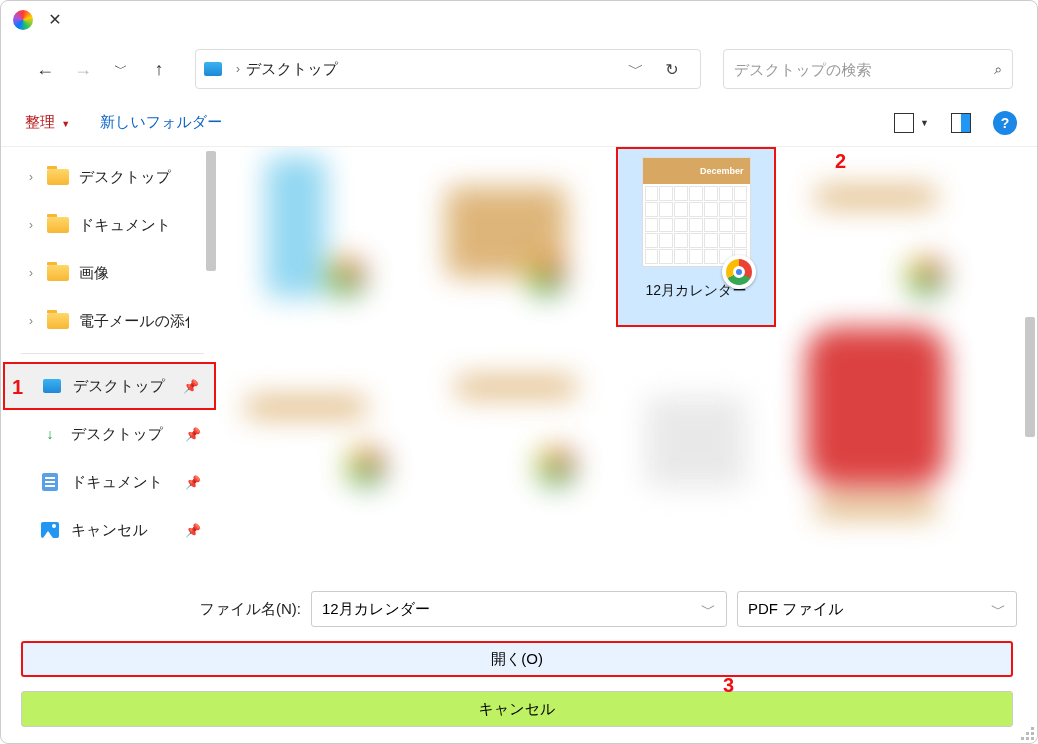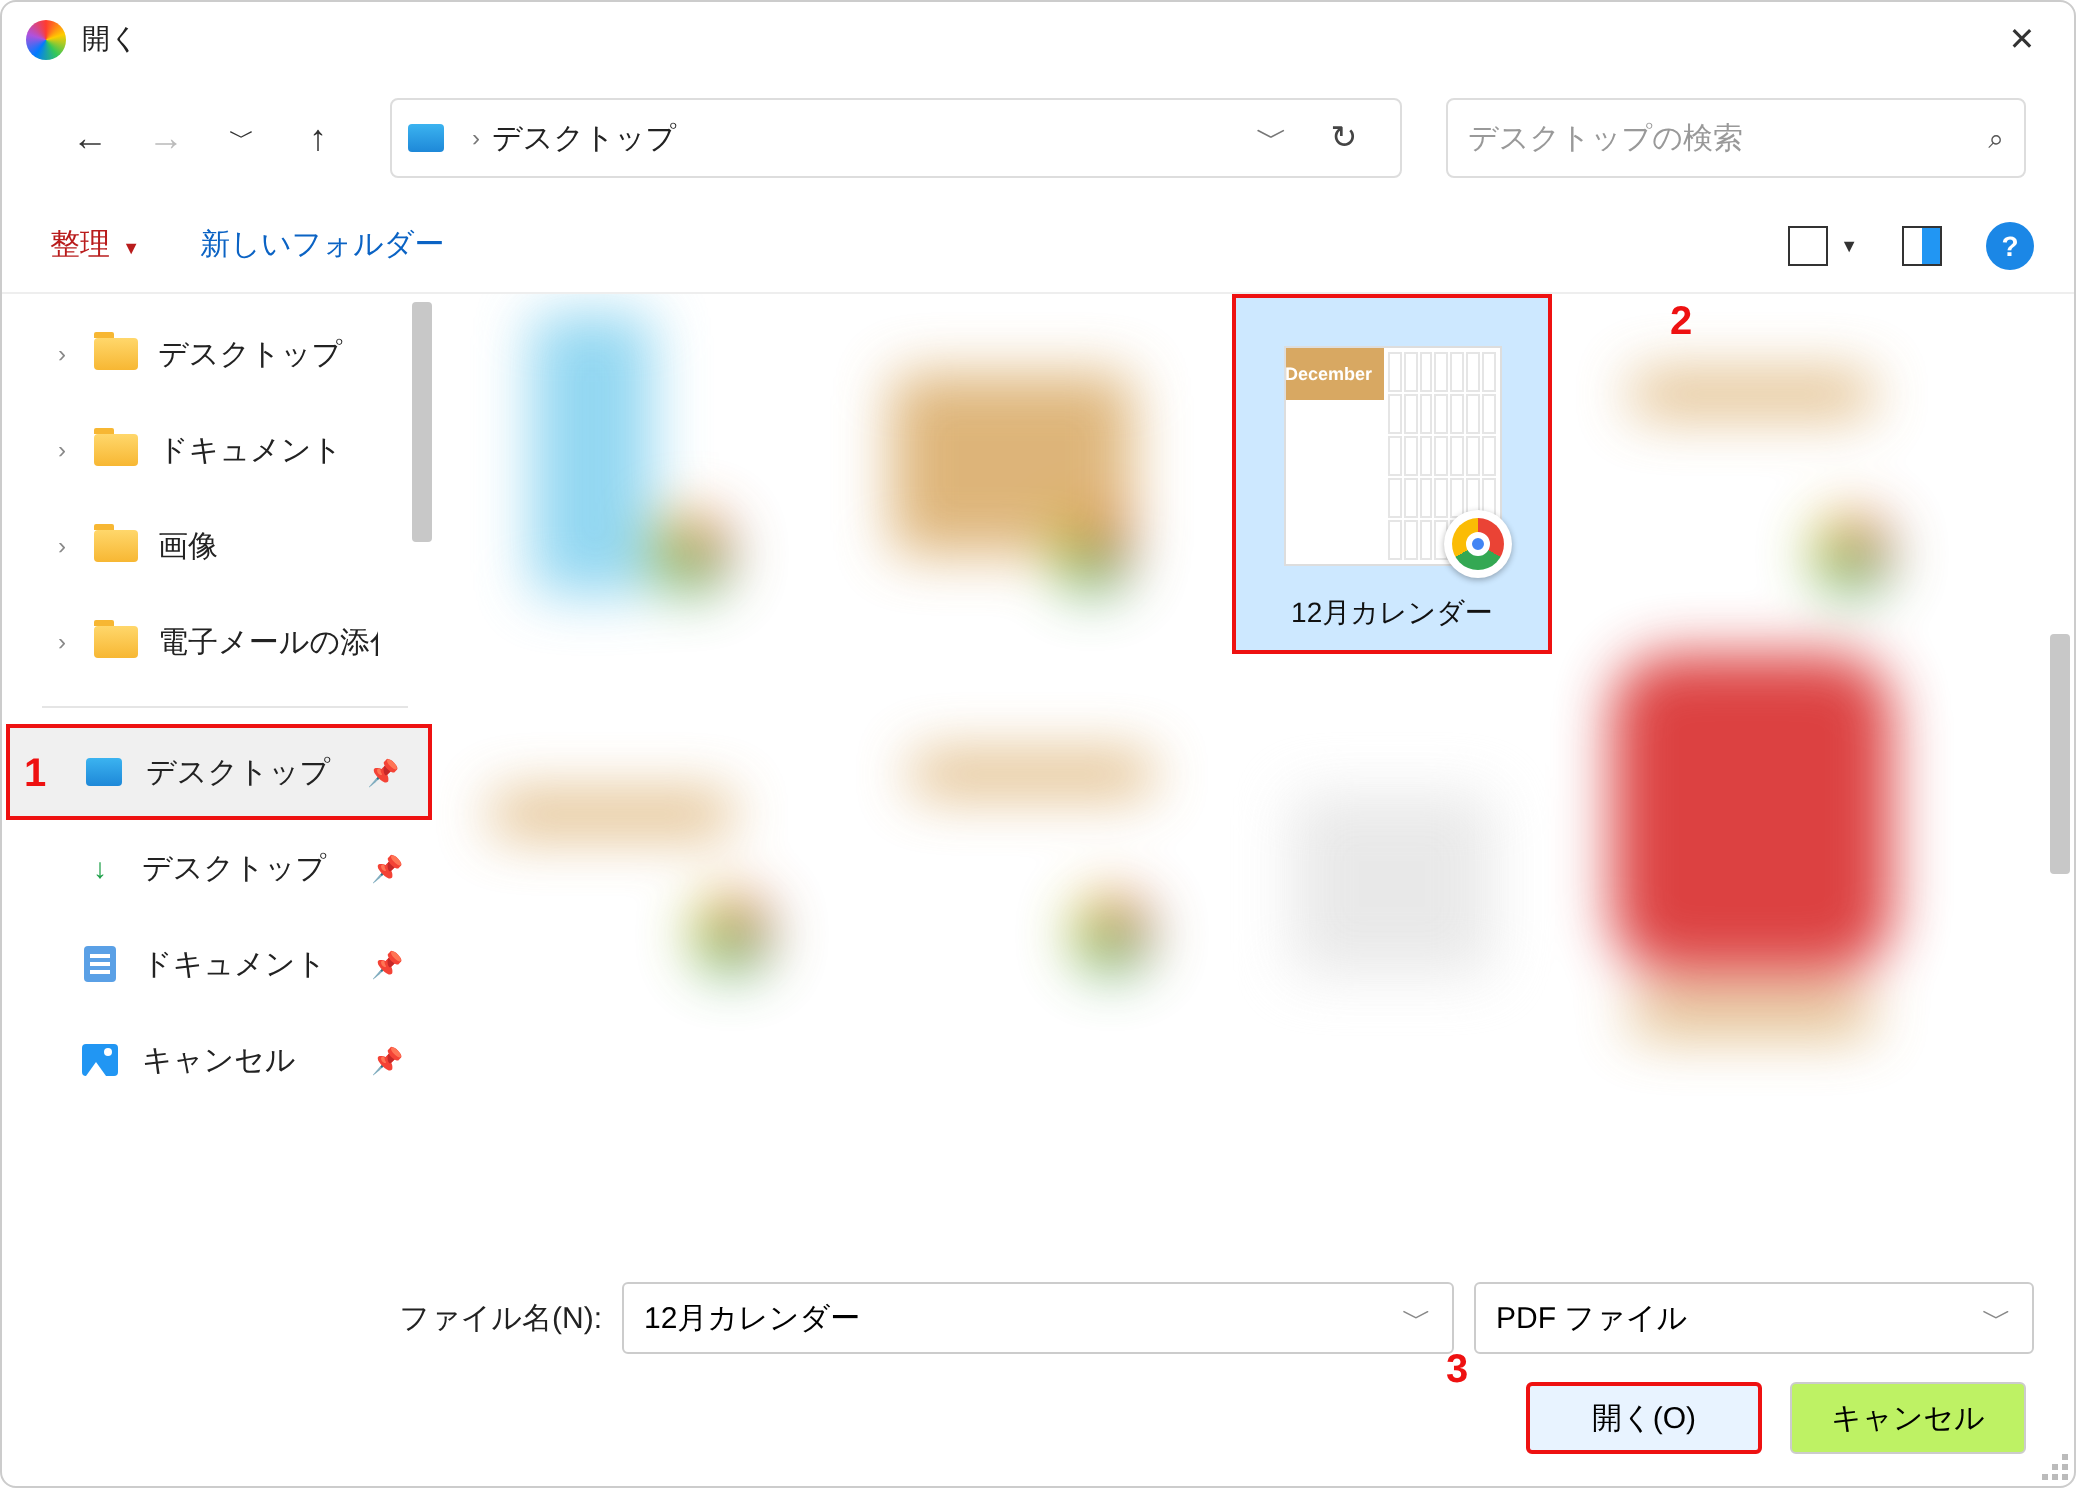"開く" span.title { html: <span>開く</span> -> none }
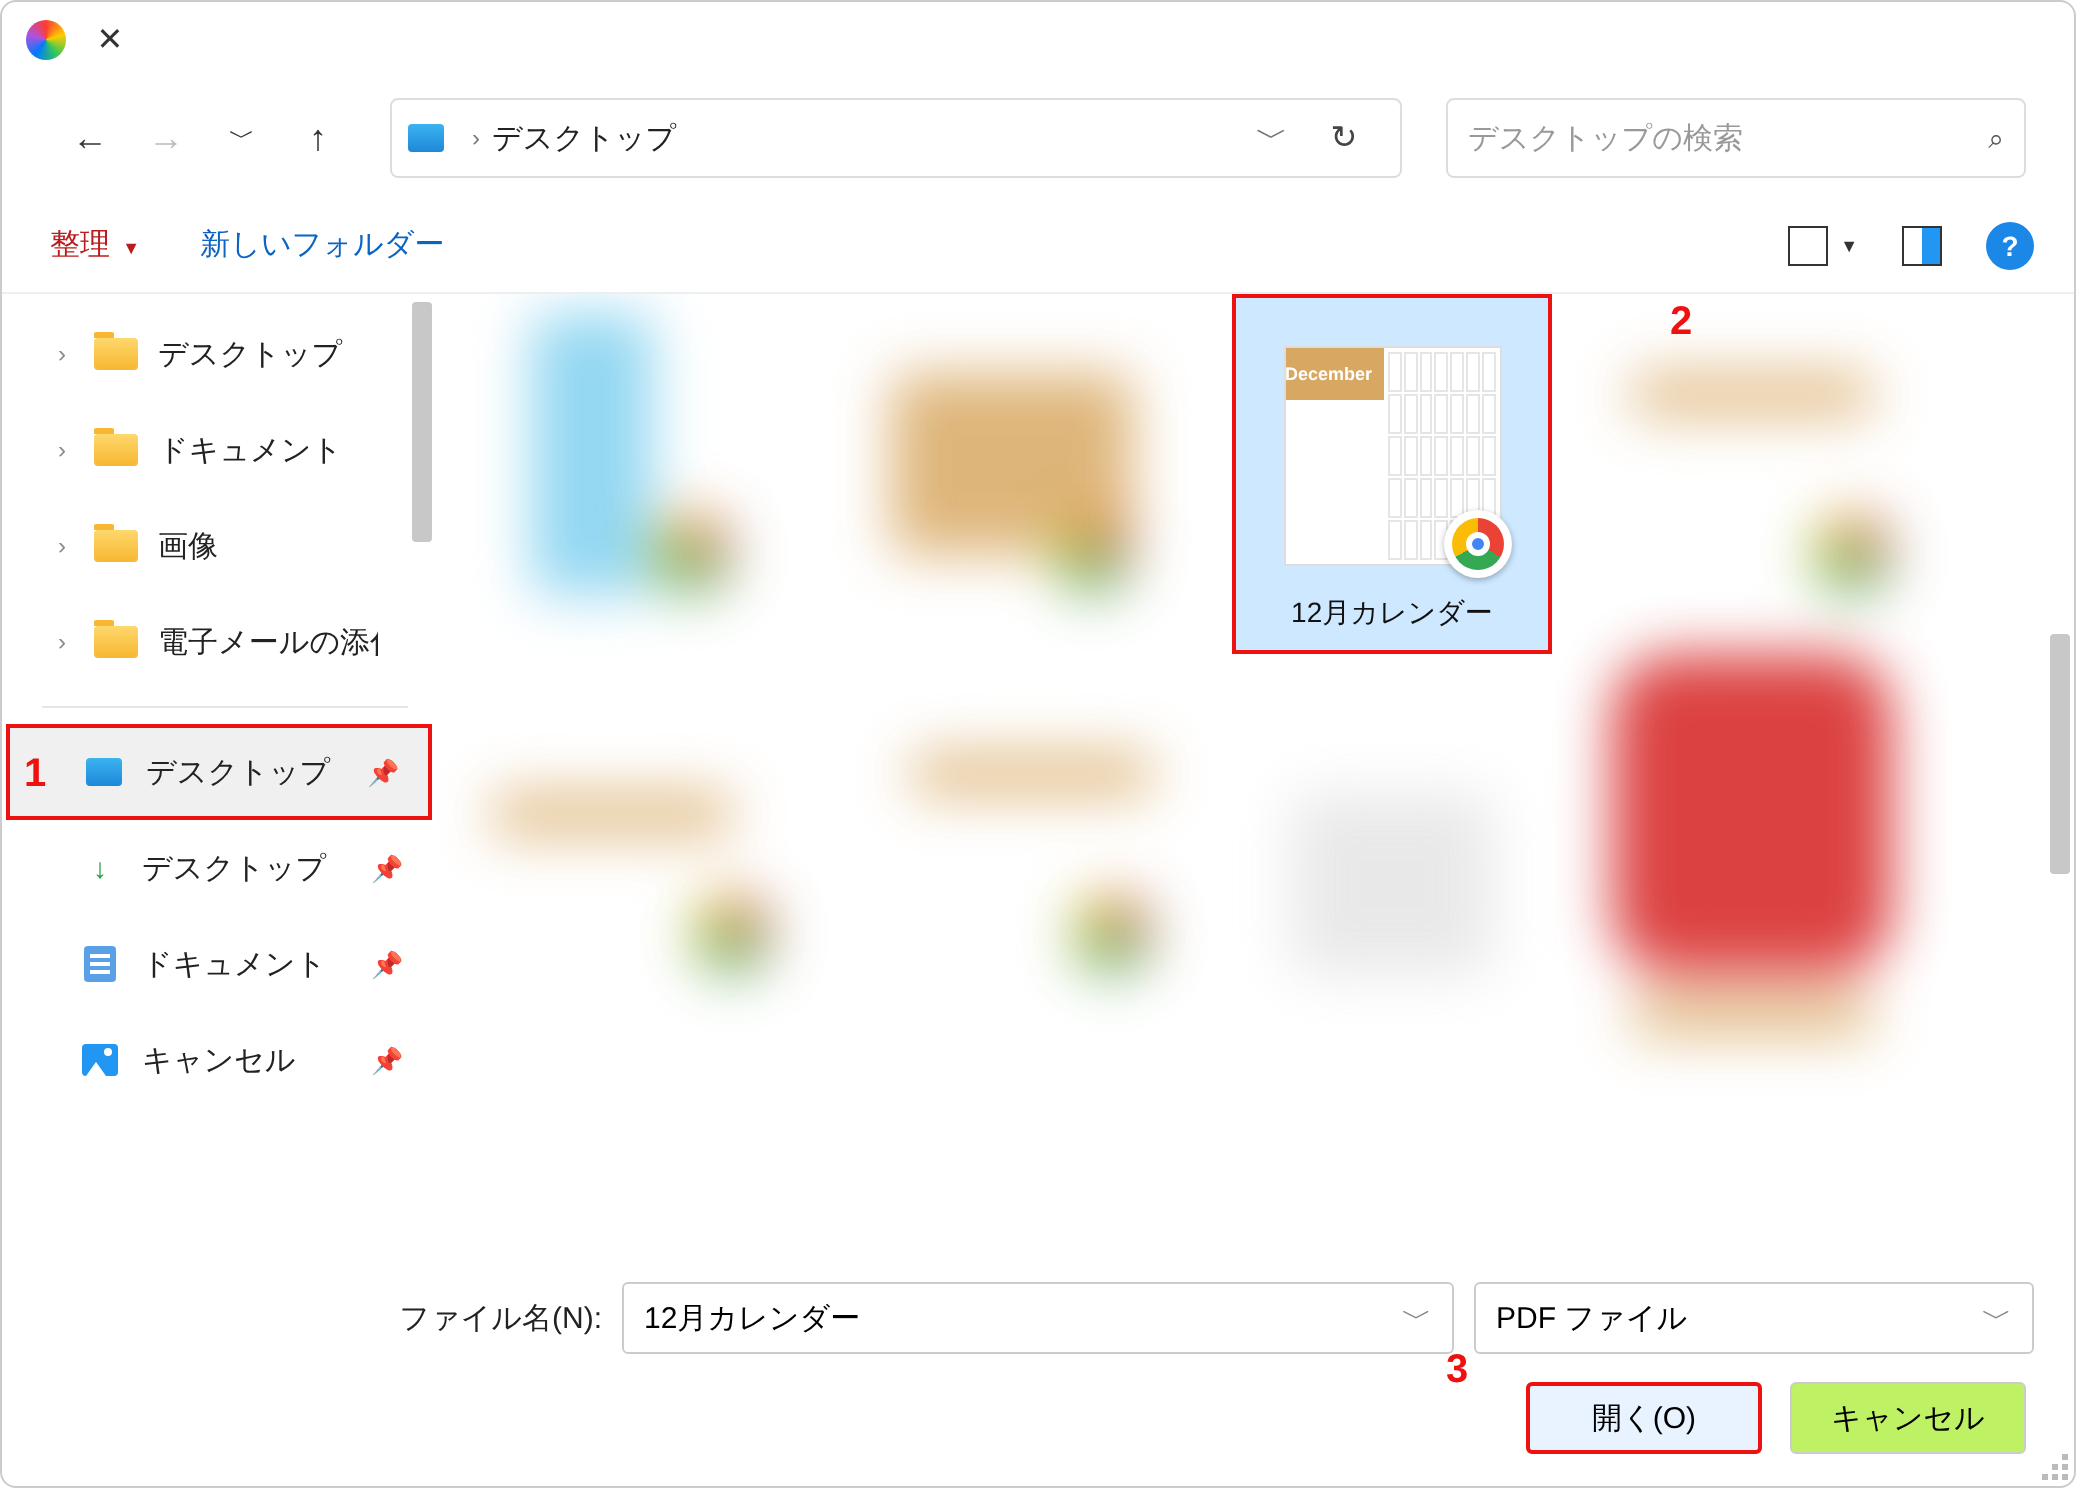"December" .selected-file .thumb { flex-direction: row -> column; margin: 16px auto 4px -> 0 auto 4px }
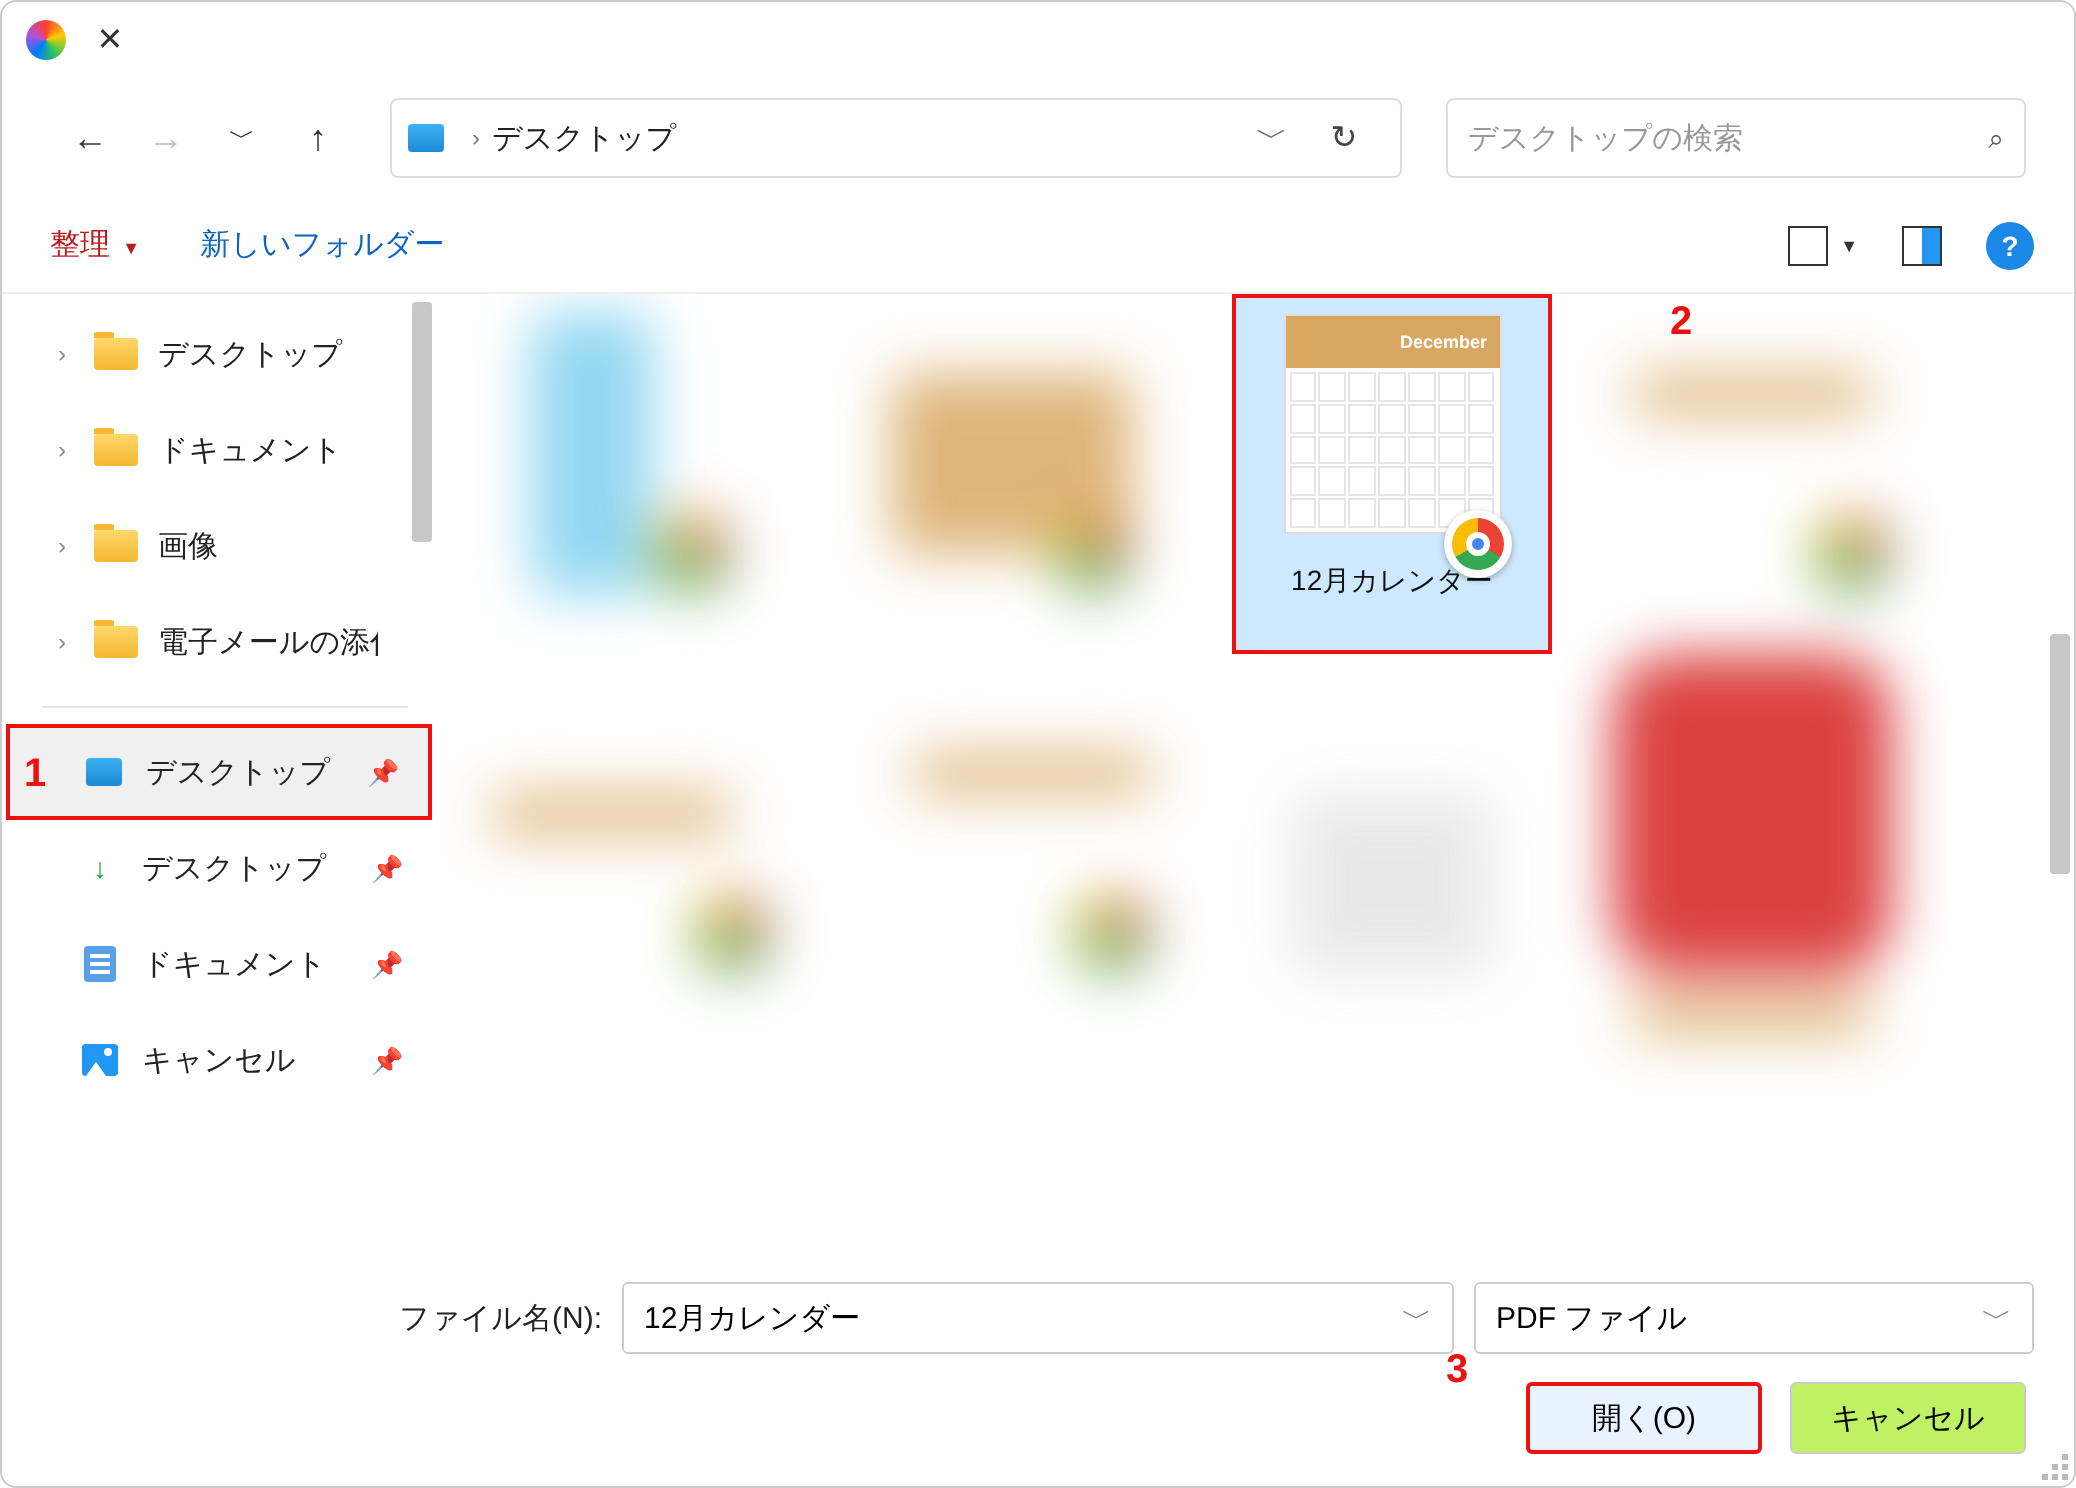"開く(O)" .row2 { flex-direction: none -> column }
